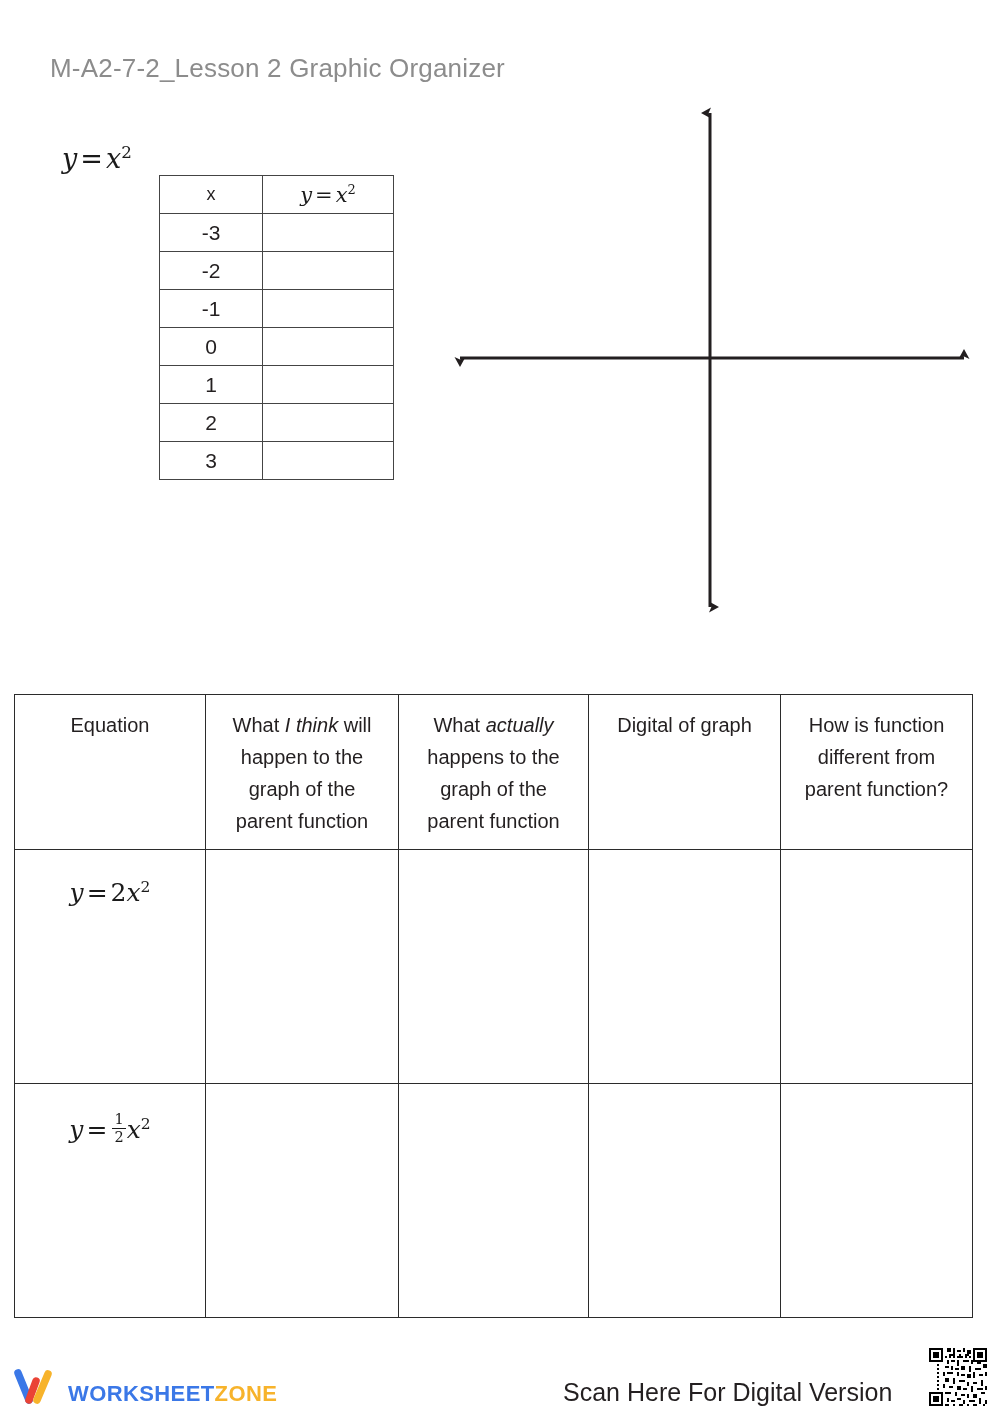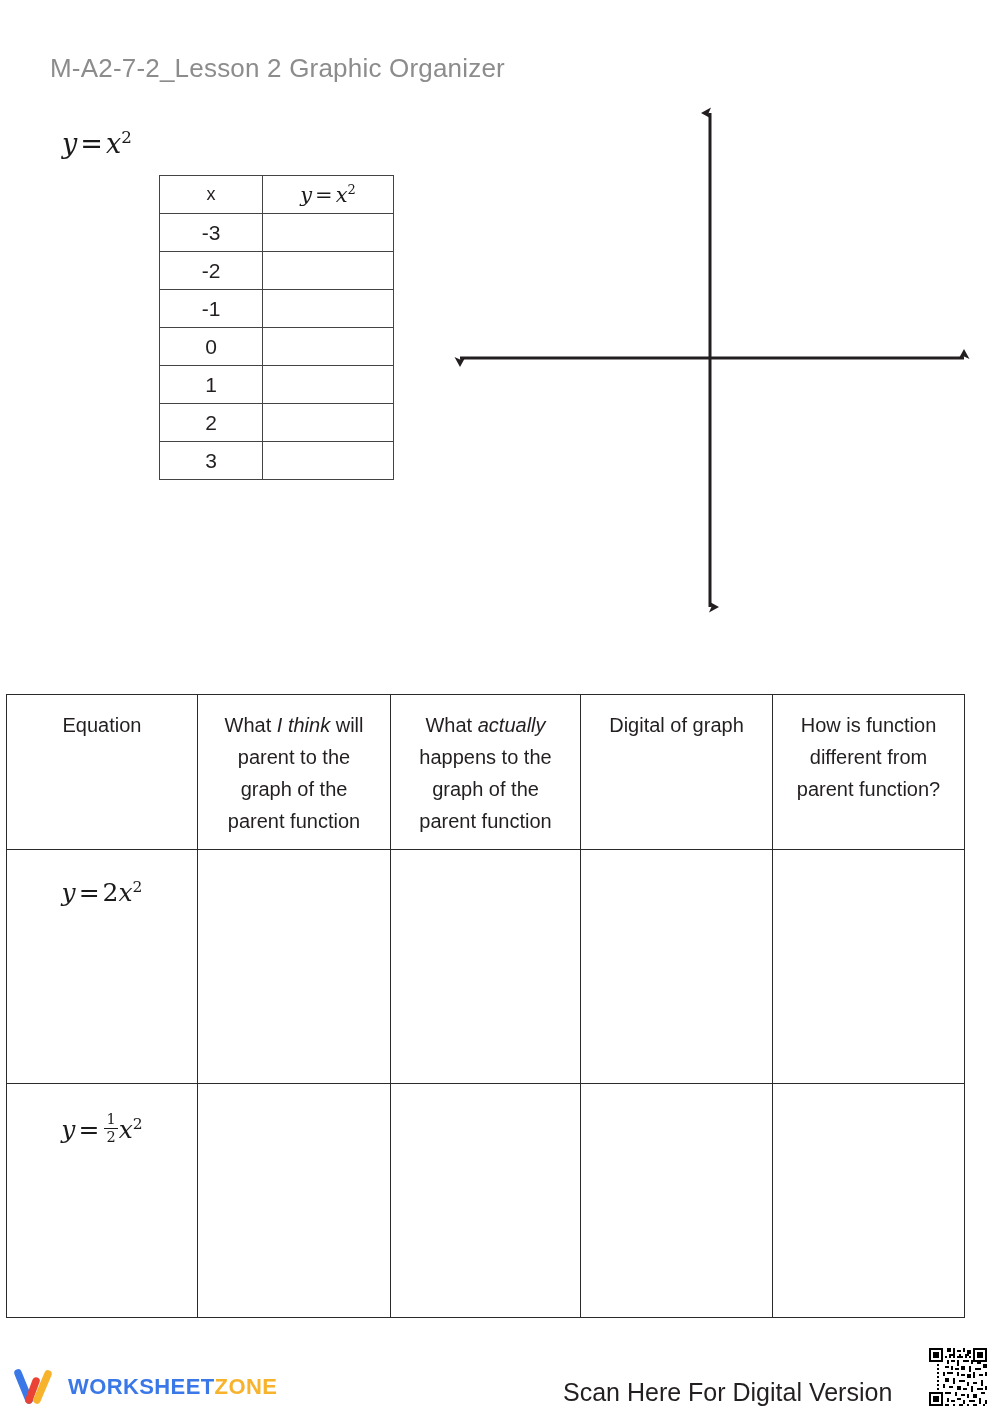"y=x2" .math { margin-top: none -> 15px }
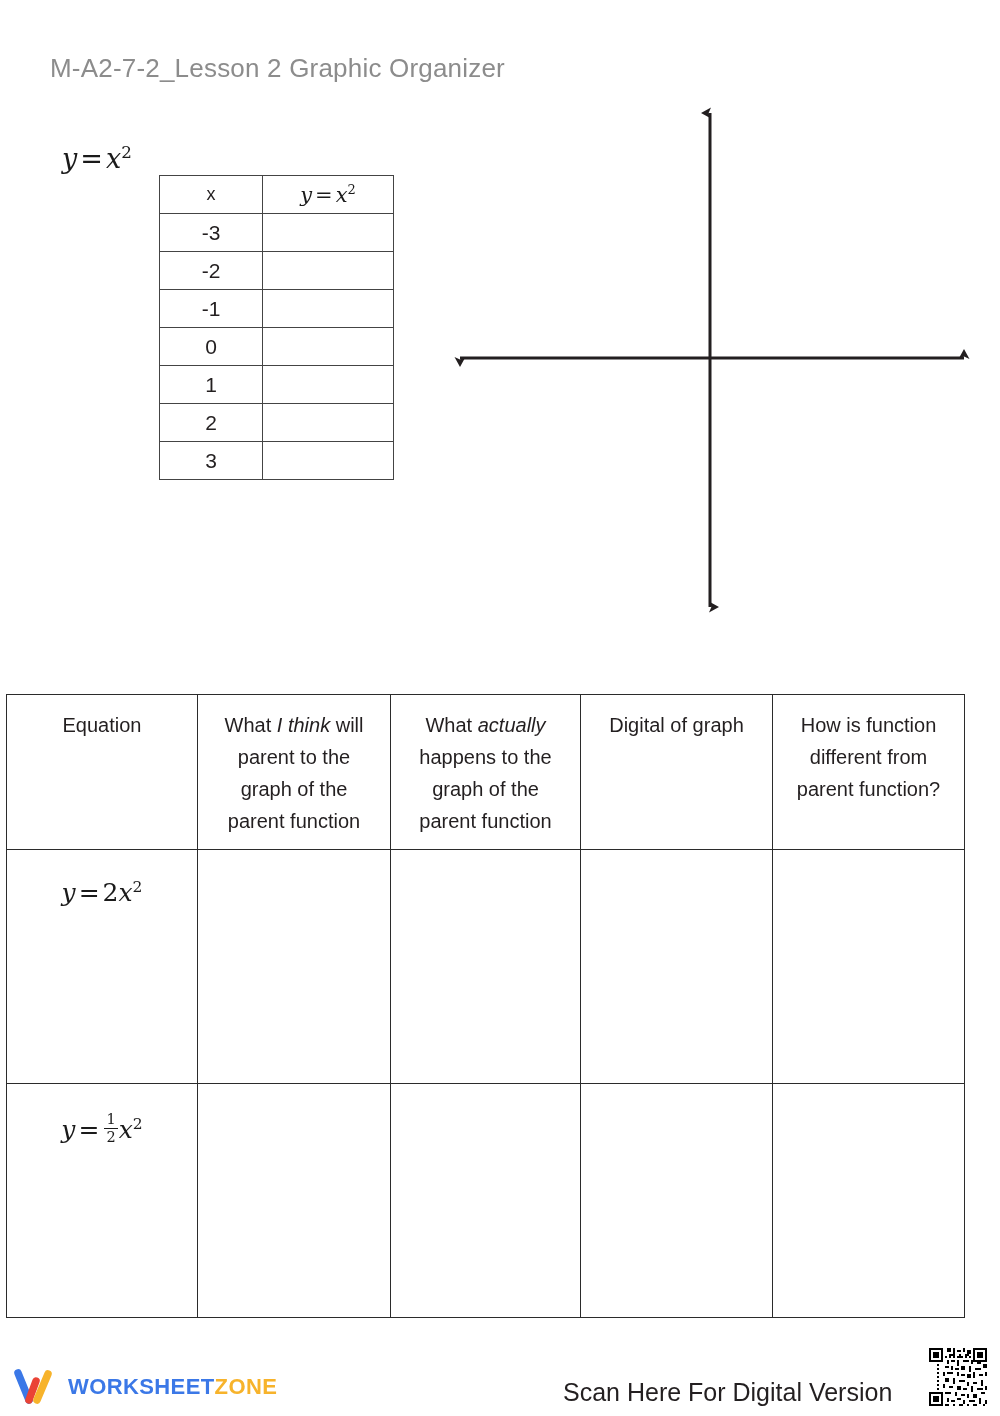"Equation" #organizer-table { left: 6px -> 14px }
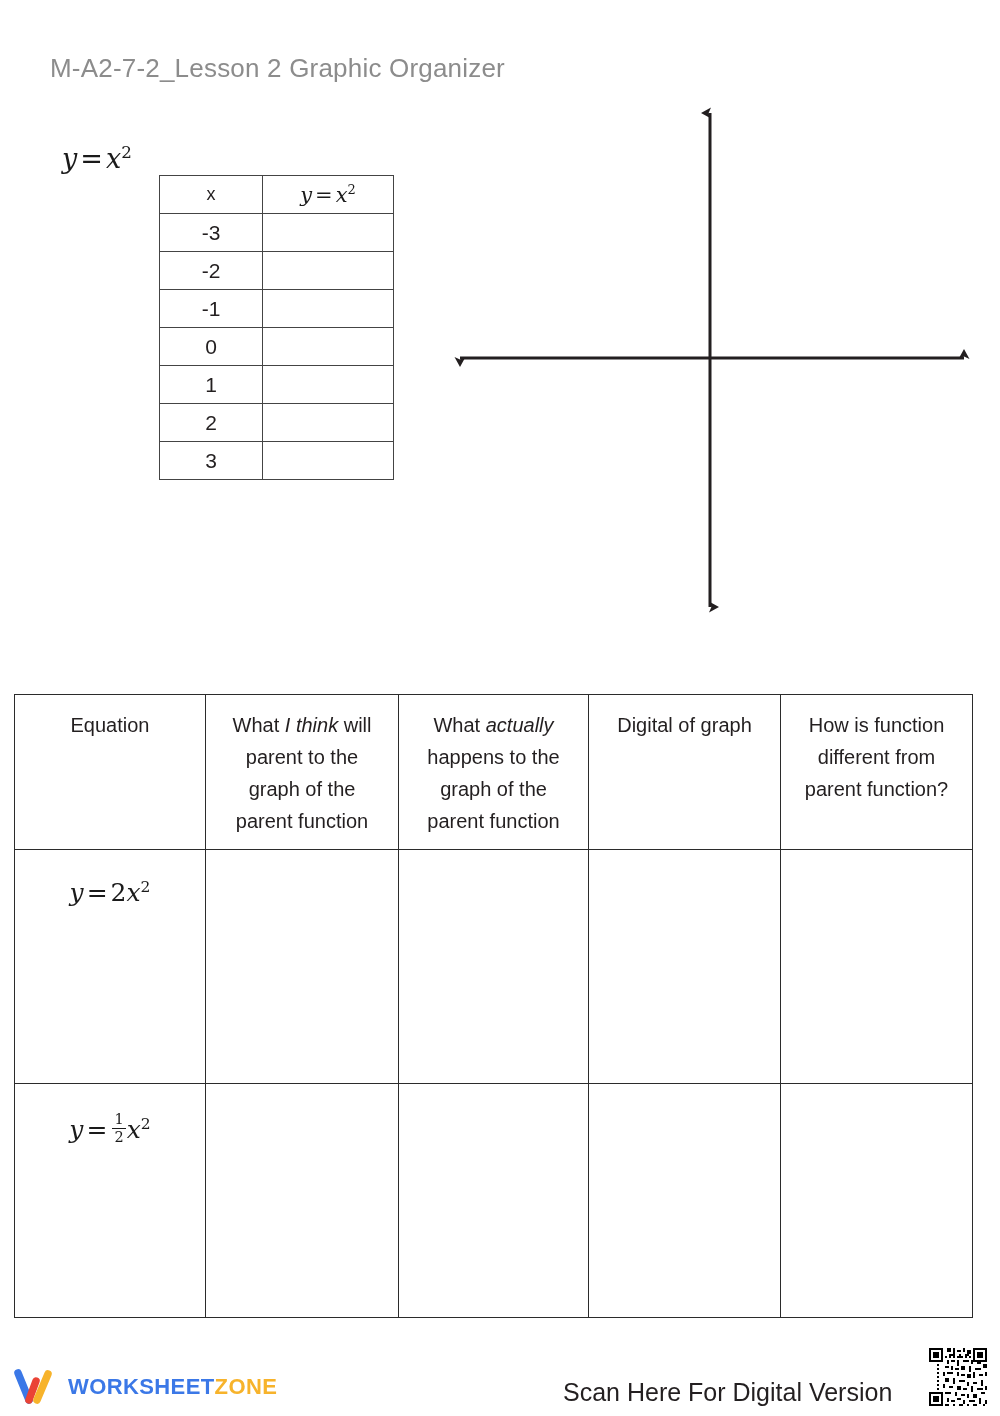"parent to the" span { text: parent -> happen }
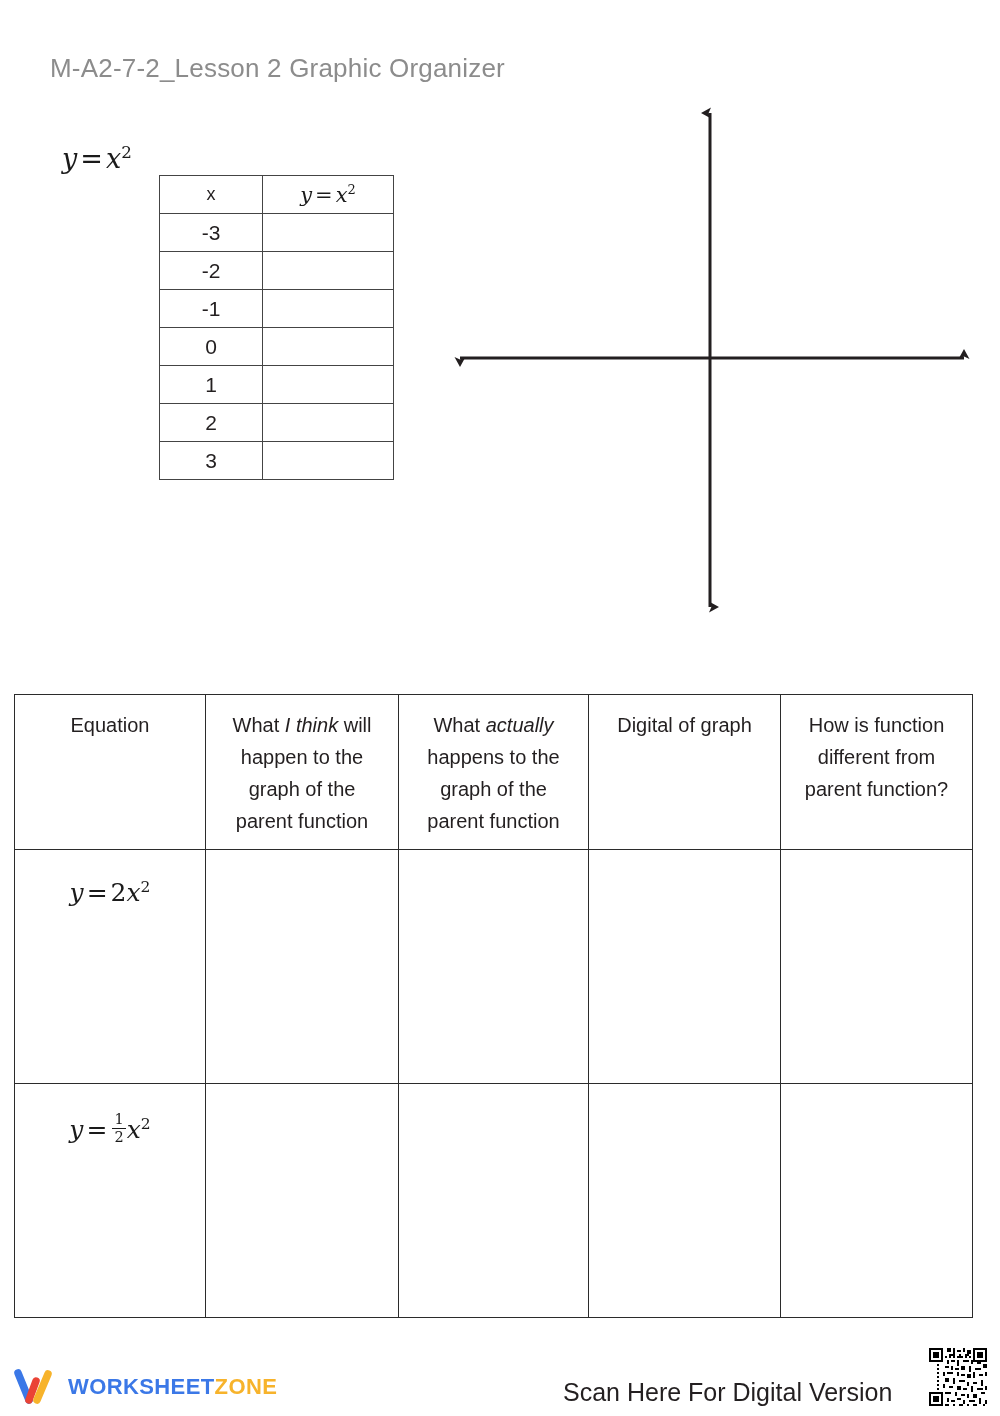"WORKSHEETZONE" #footer-logo { align-items: center -> flex-end }
